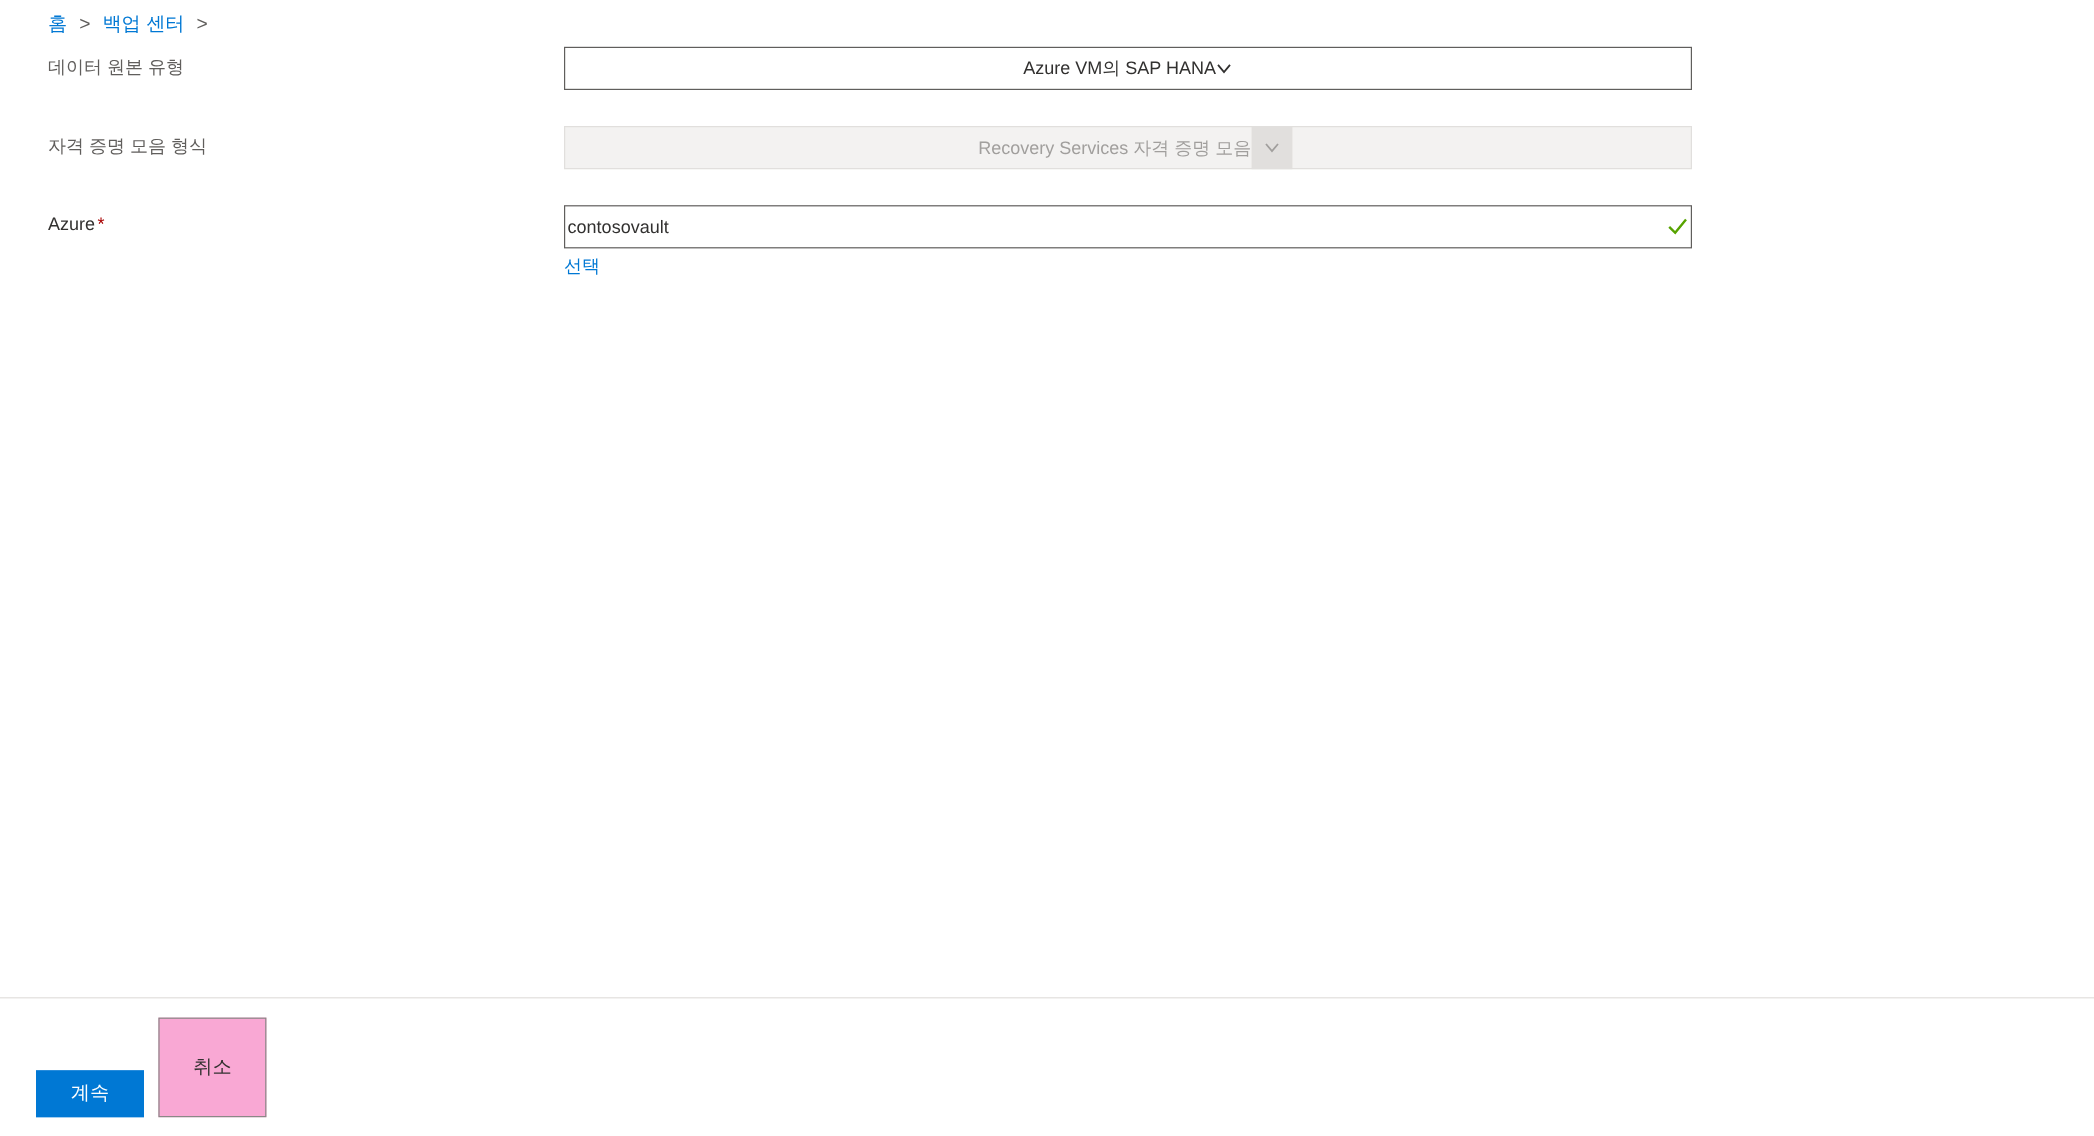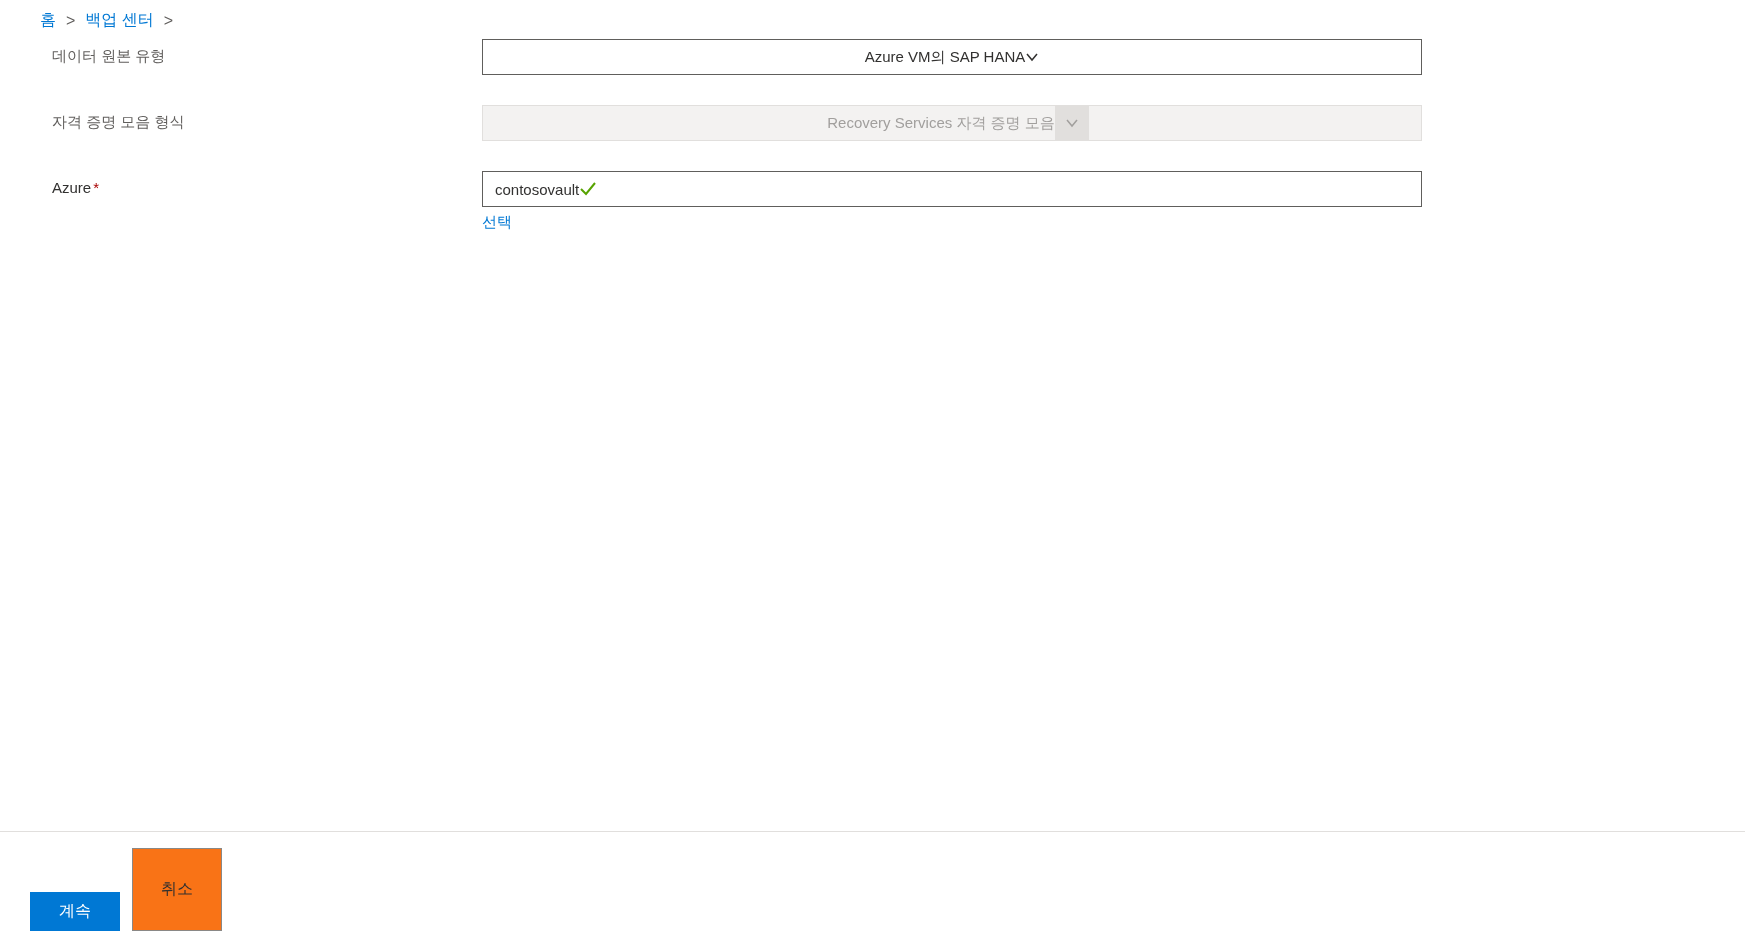"데이터 원본 유형" .form-area { margin-left: 12px -> none }
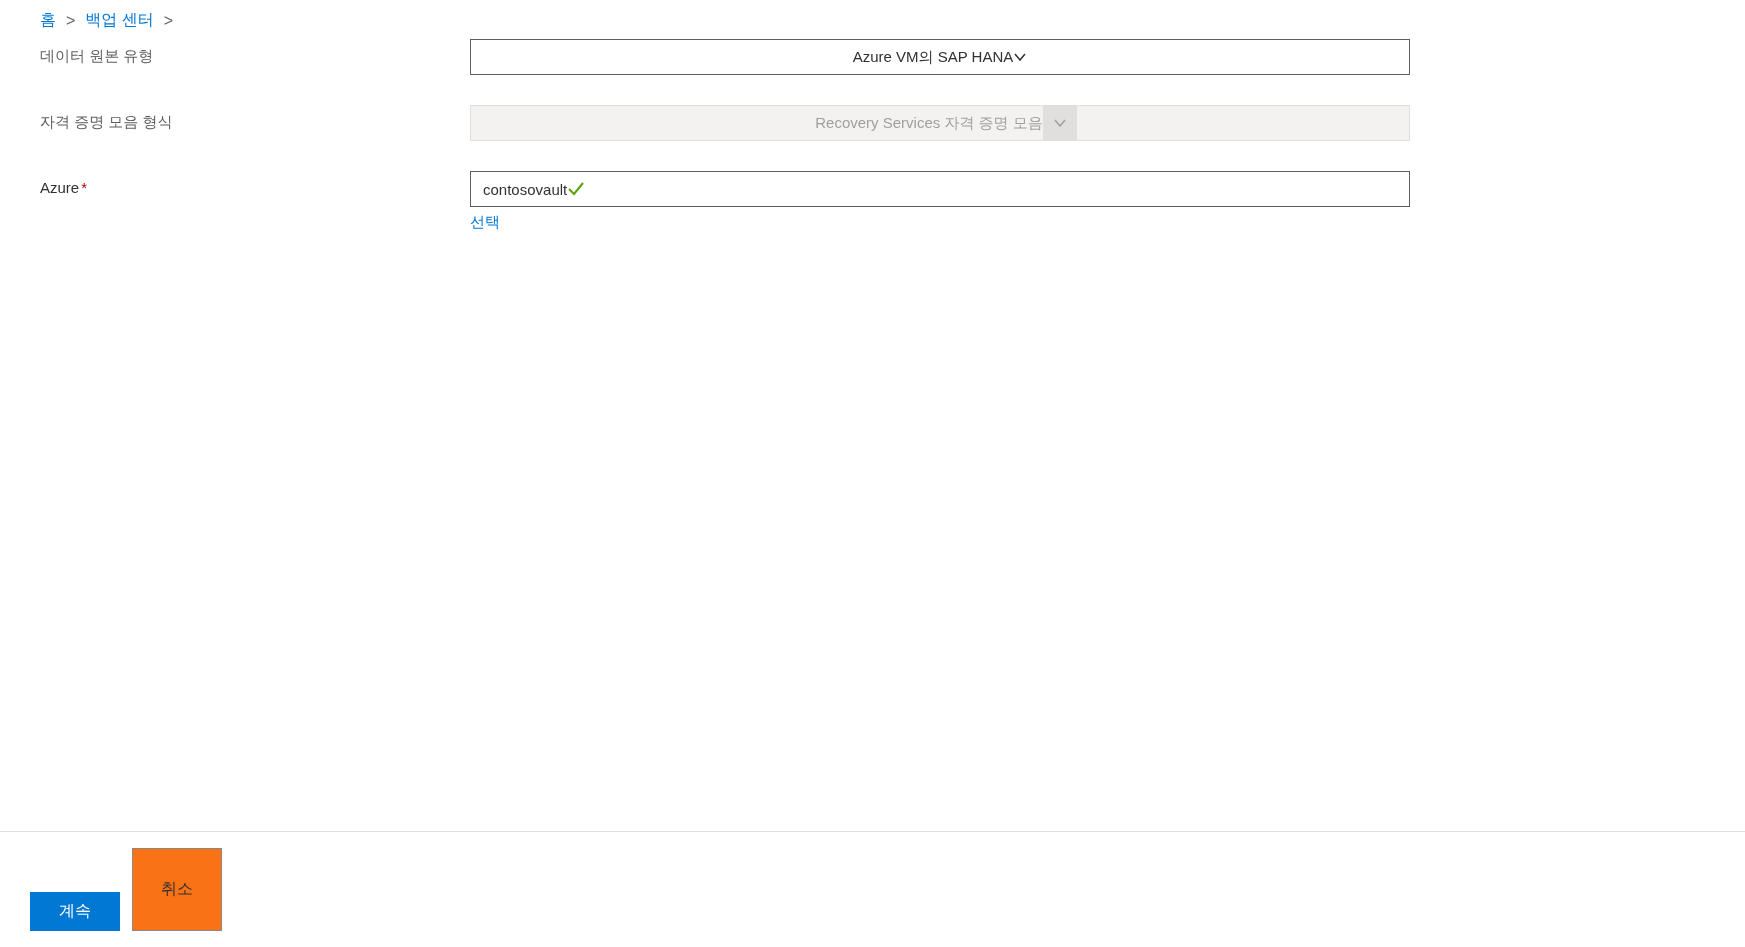"contosovault" .input-box { justify-content: flex-start -> space-between; padding: 6px 12px -> 6px 2px }
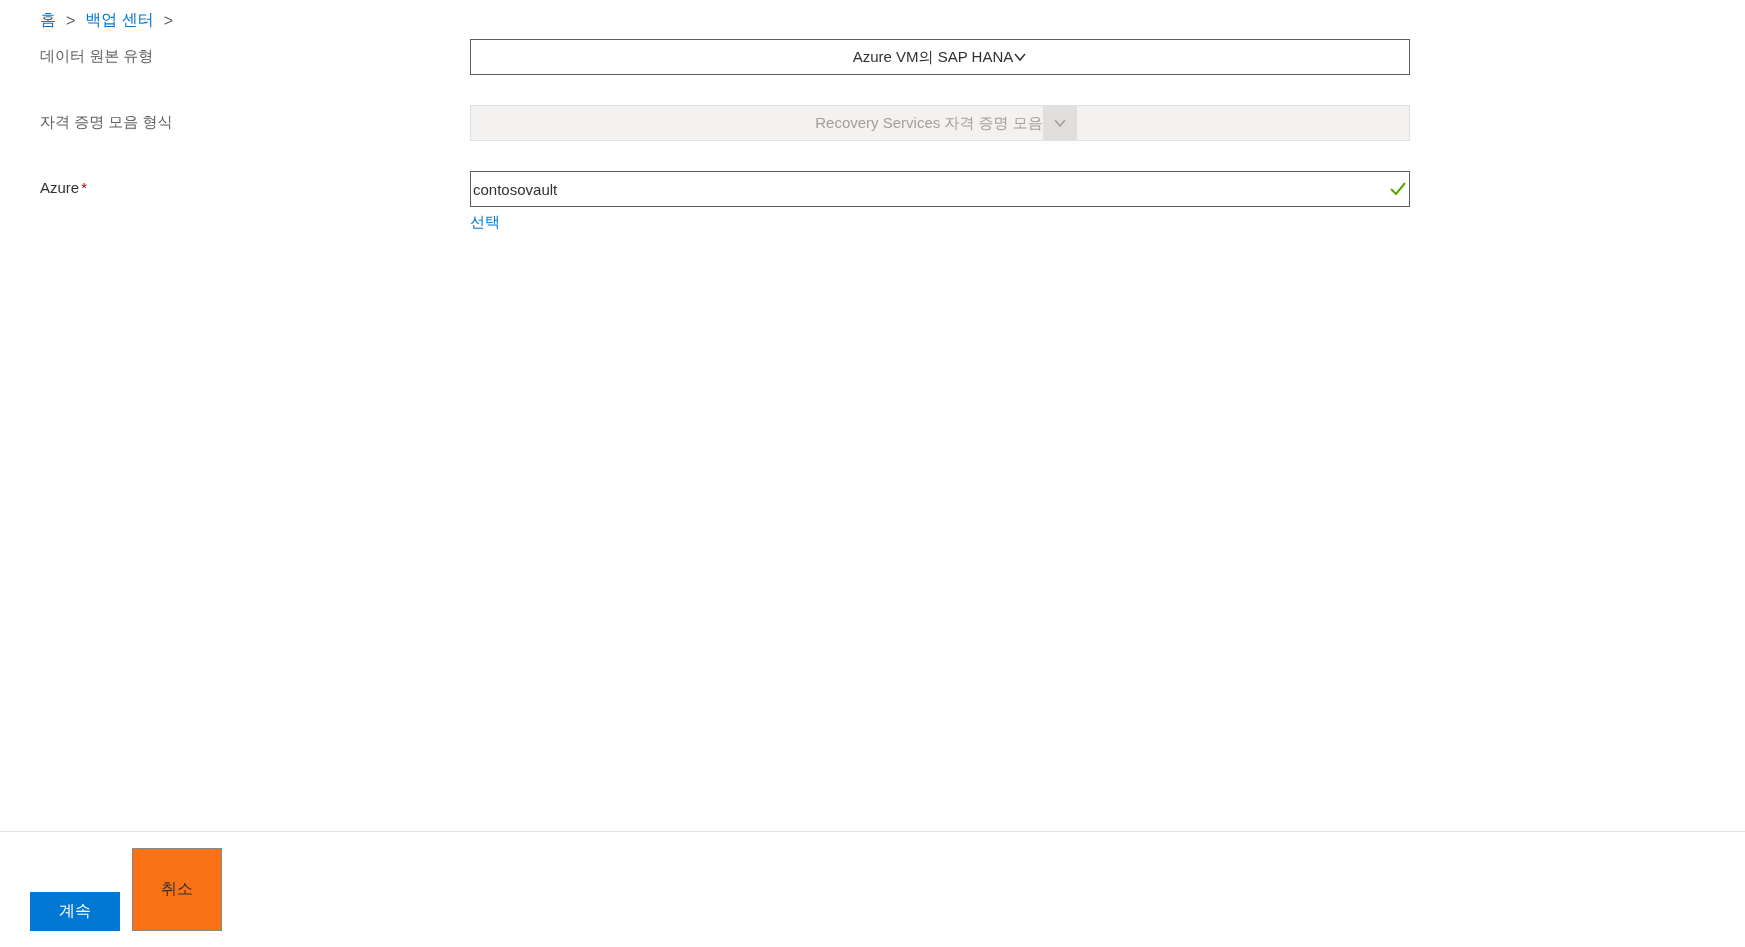"취소" .btn { background: #f97316 -> #f9a8d4 }
